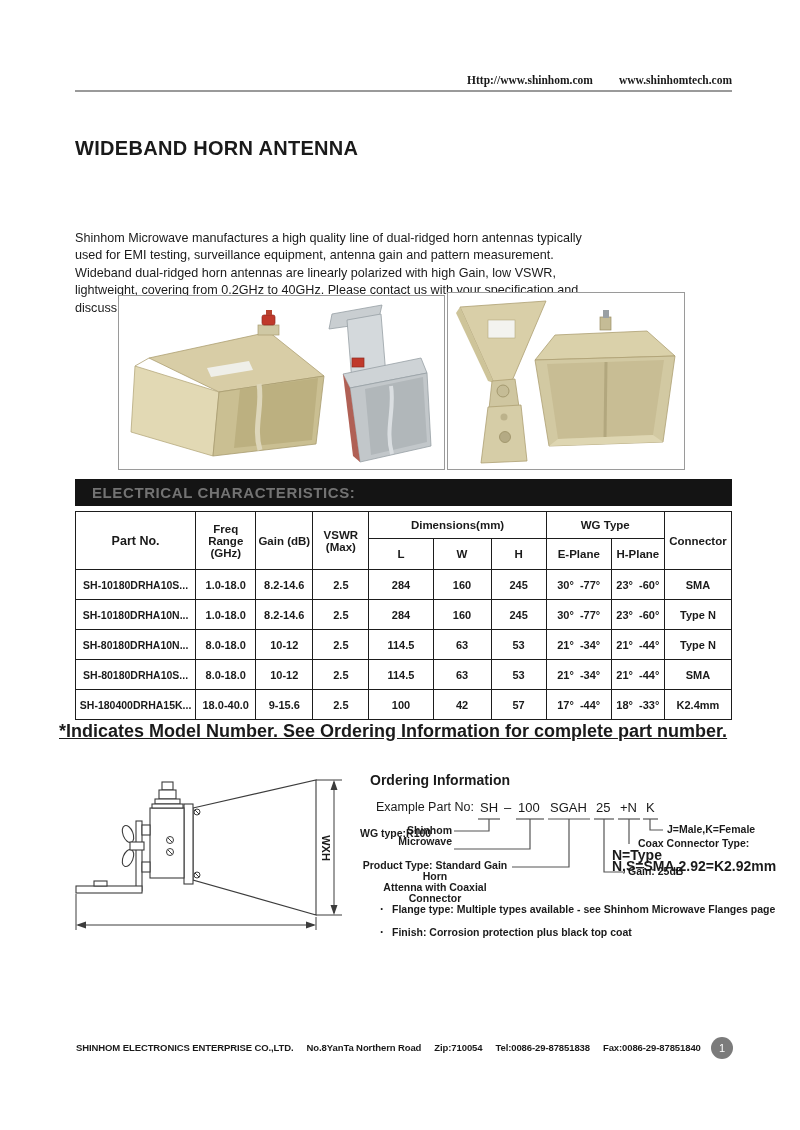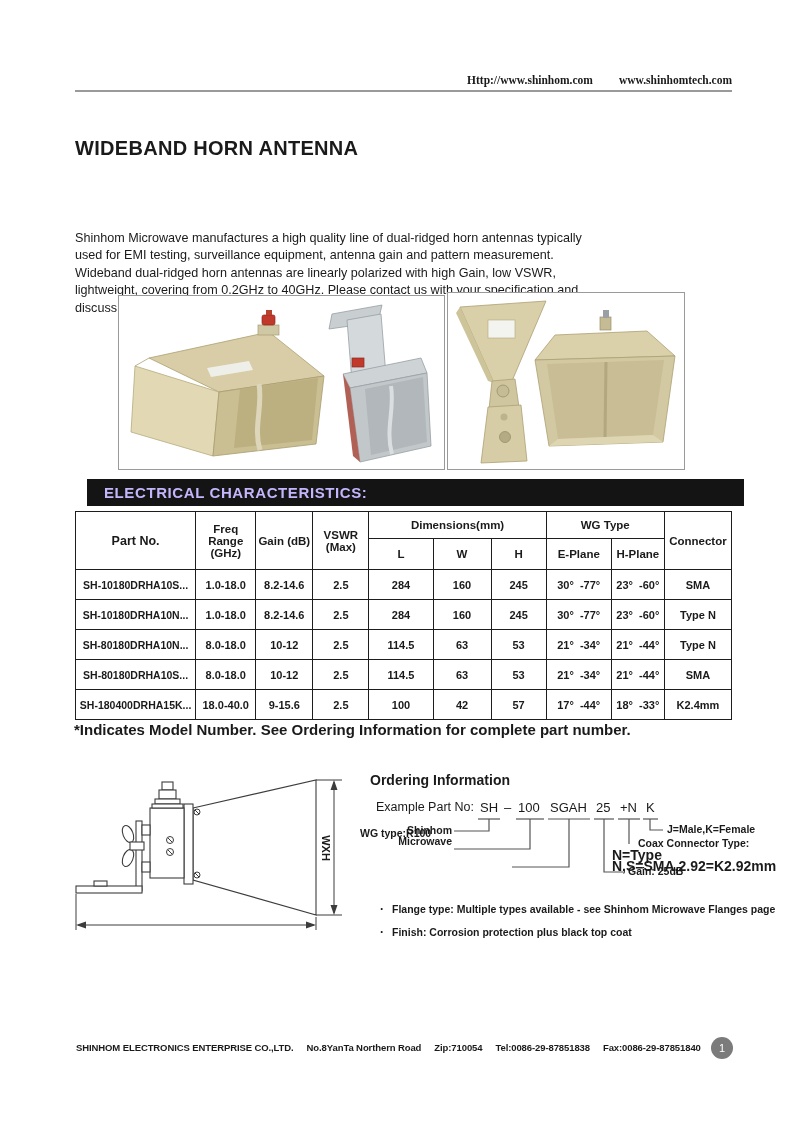"ELECTRICAL CHARACTERISTICS:" .sec-bar { color: #c4b5fd -> #737373; margin-left: 12px -> none }
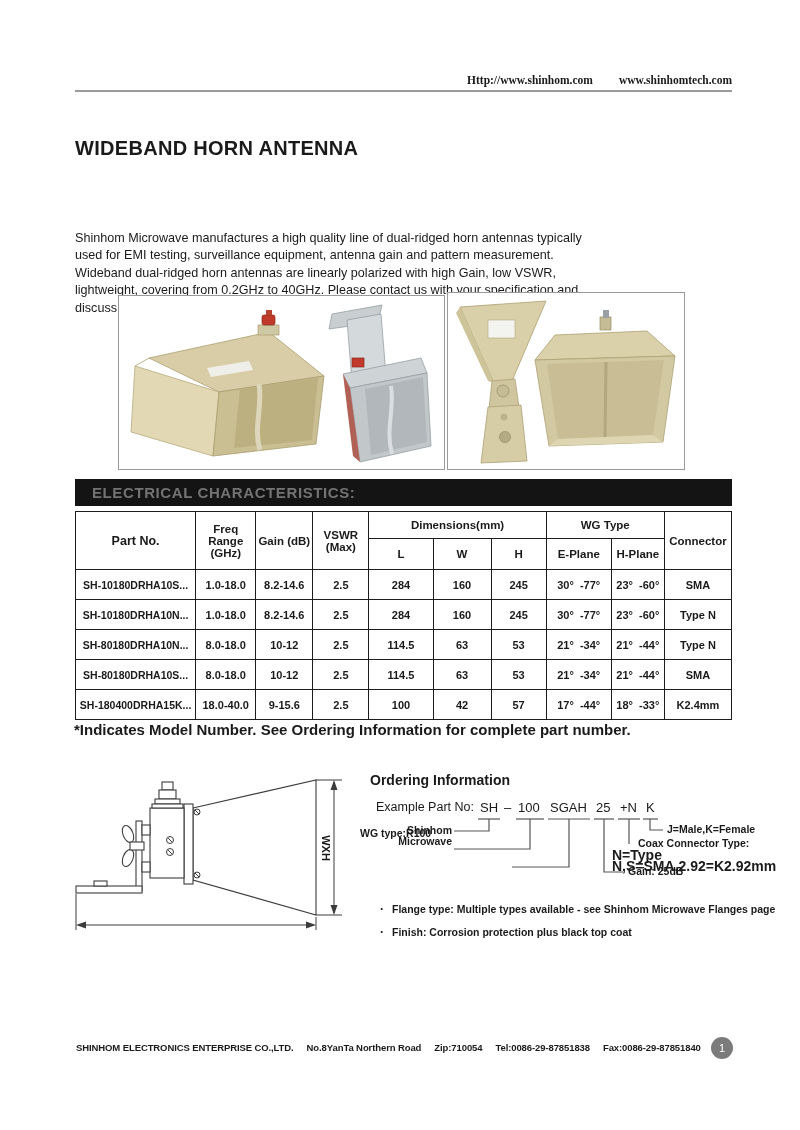"*Indicates Model Number. See Ordering" .note { font-size: 15px -> 18px; left: 74px -> 59px; text-decoration: none -> underline }
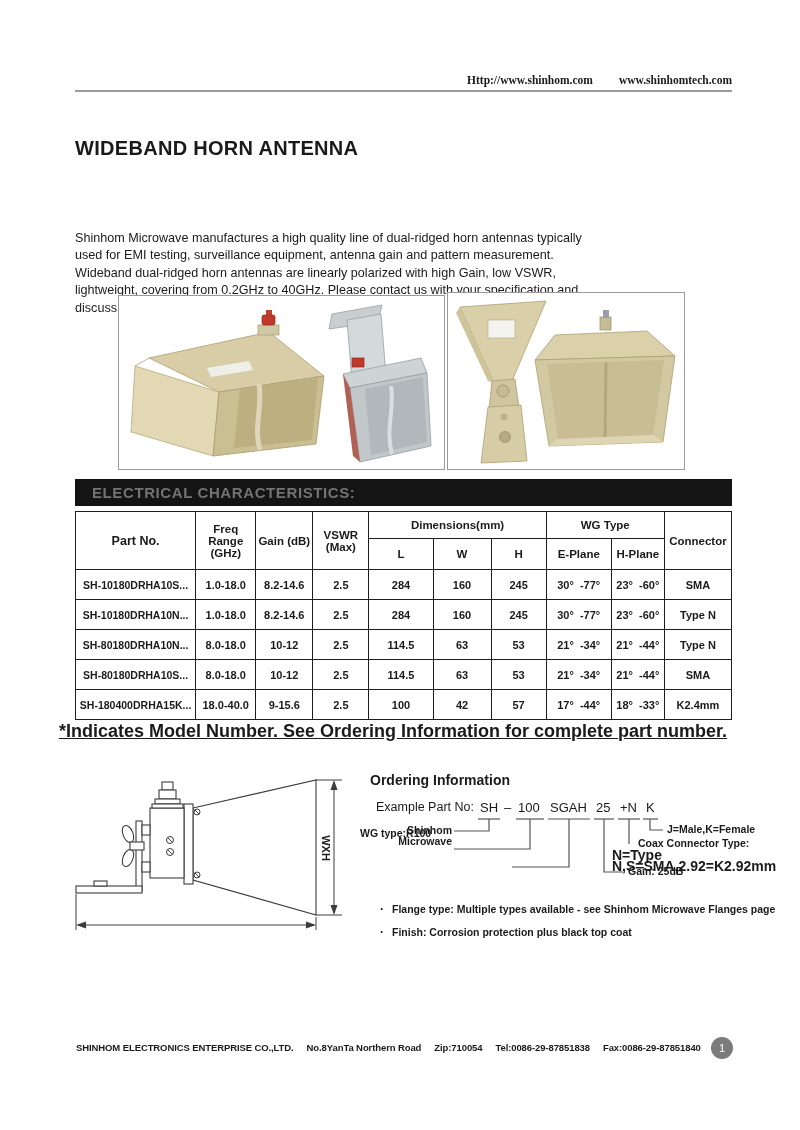"Product Type: Standard Gain Horn" div.abs { html: none -> <div> <div>Product Type: Standard Gain Horn</div> <div>Attenna with Coaxial Connector</div> </div> }
